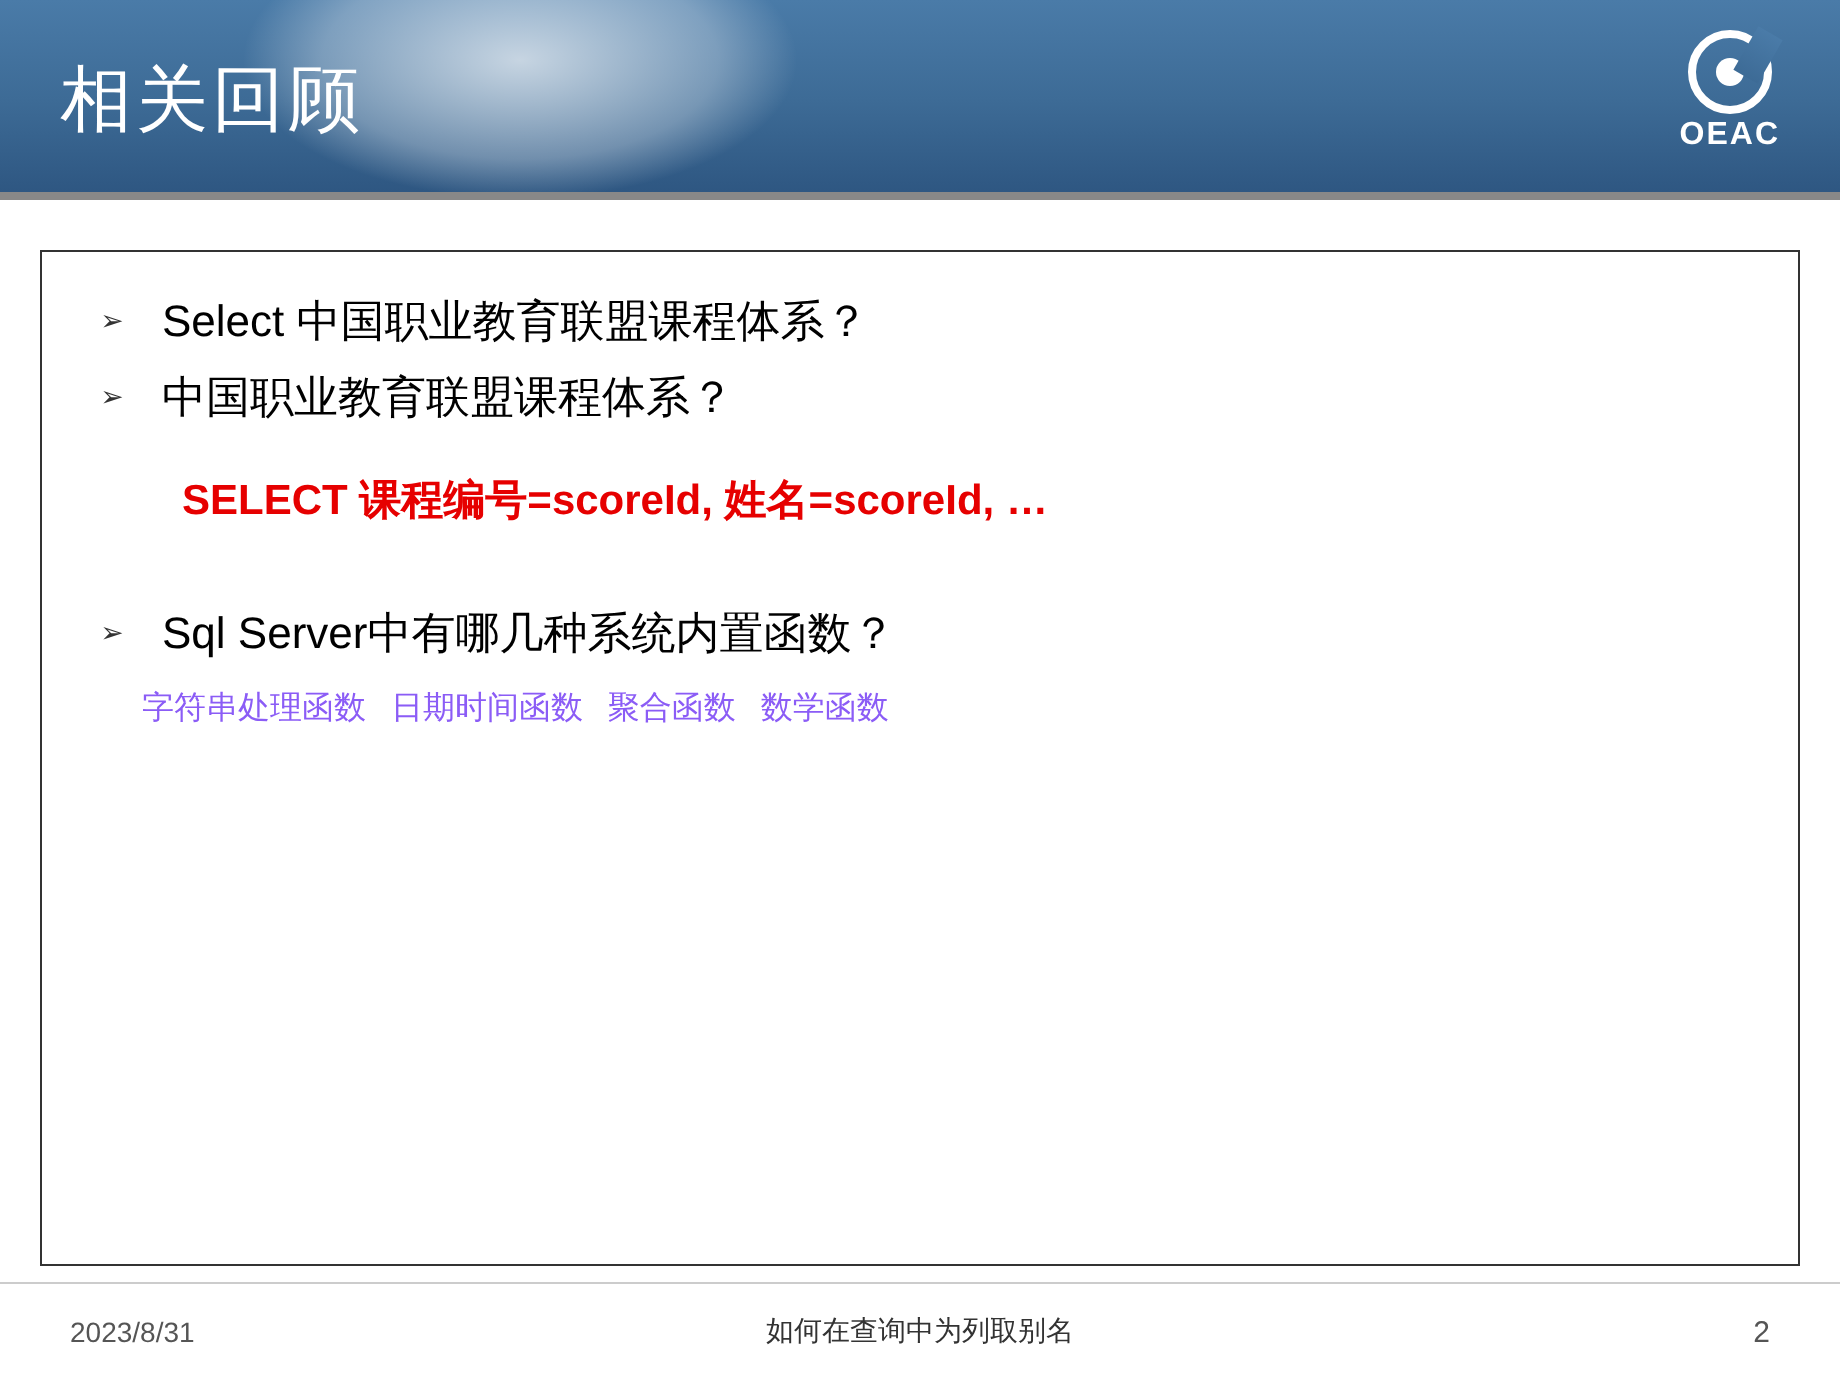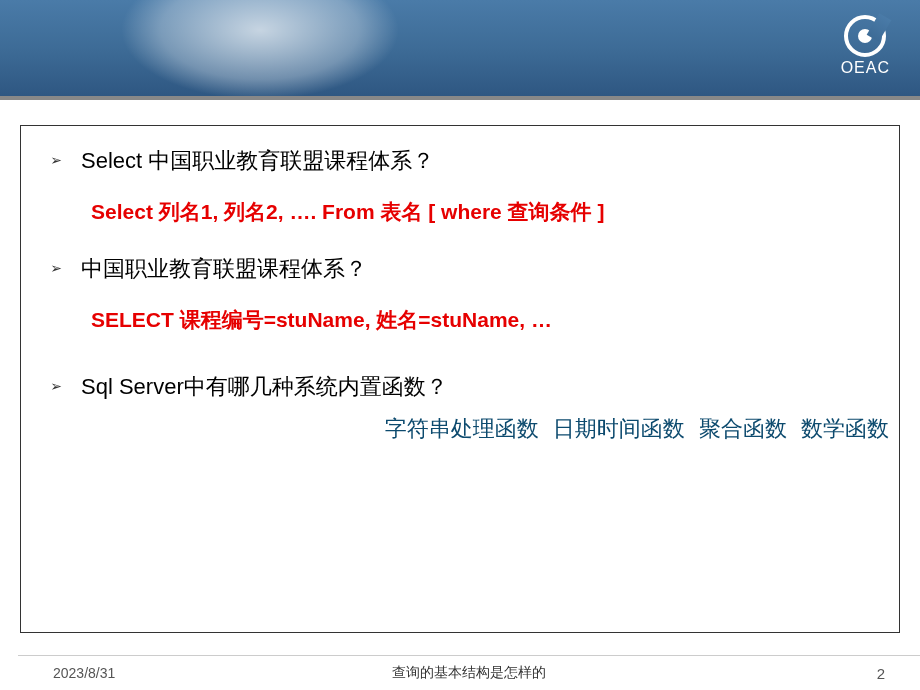"相关回顾" div.title { html: none -> <div>相关回顾</div> }
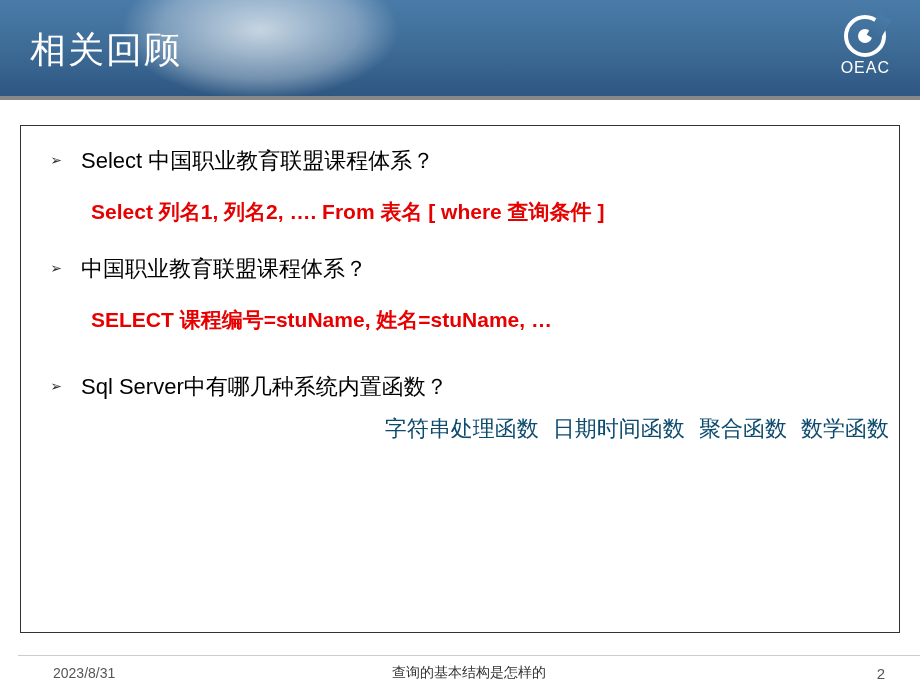"OEAC" .logo-text { font-weight: normal -> bold }
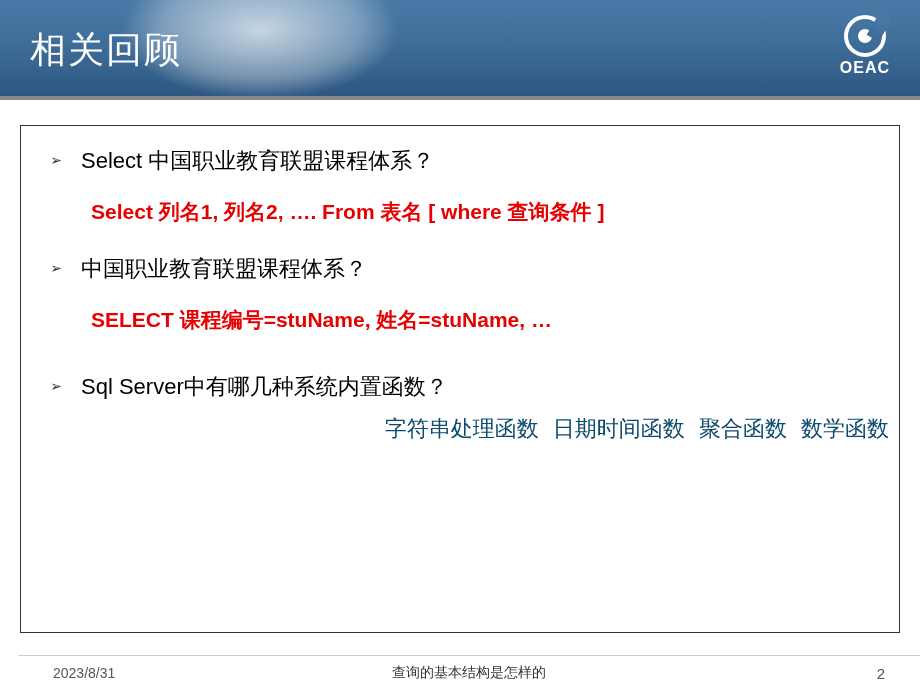"Select 列名1, 列名2, …. From" div.red-text { html: <div>Select 列名1, 列名2, …. From 表名 [ where 查询条件 ]</div> -> none }
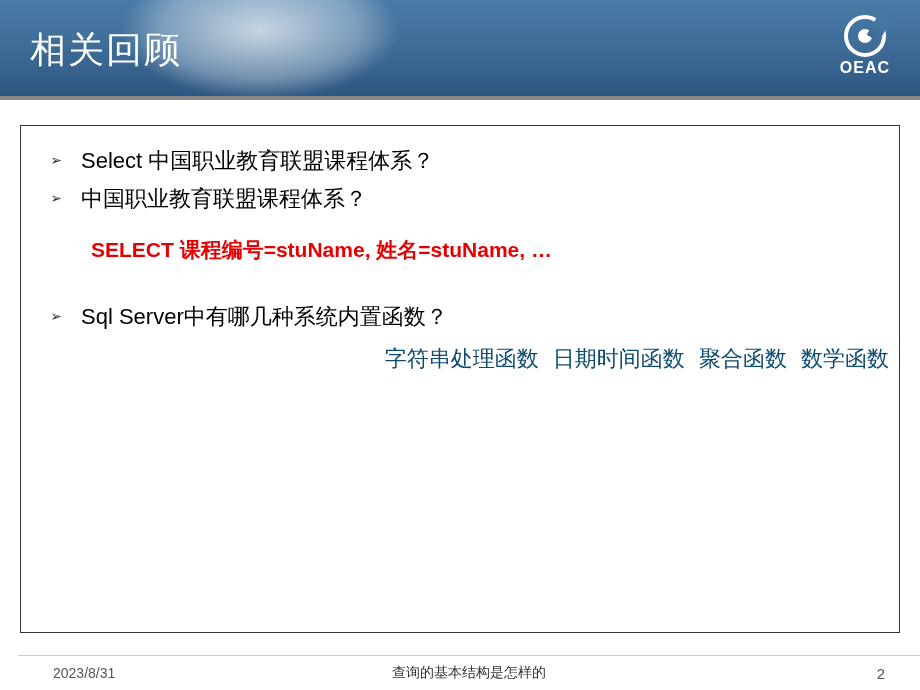"SELECT 课程编号=stuName, 姓名=stuName, …" div.red-text { text: stuName, 姓名=stuName -> scoreId, 姓名=scoreId }
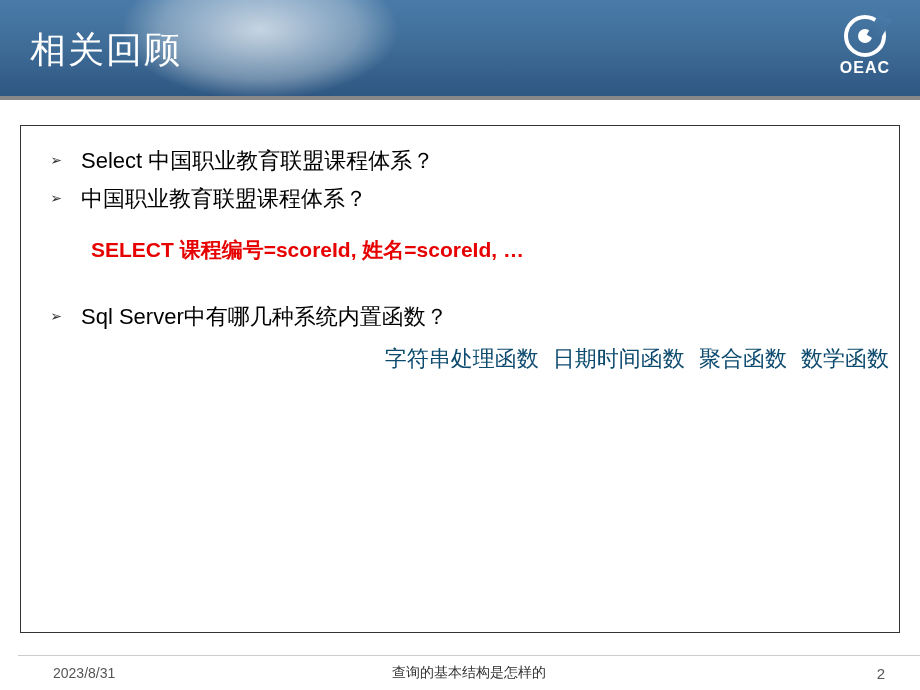"字符串处理函数 日期时间函数 聚合函数 数学函数" .red-text-functions { color: #0c4a6e -> #8b5cf6; font-size: 22px -> 16px; text-align: right -> none }
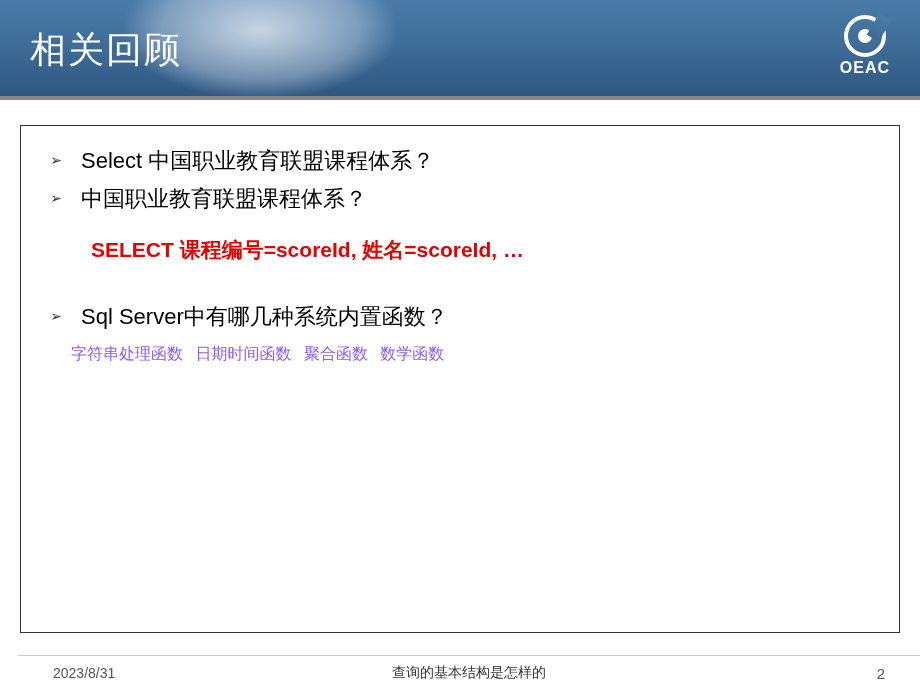"2023/8/31" .footer { height: 35px -> 49px; margin-left: 18px -> none }
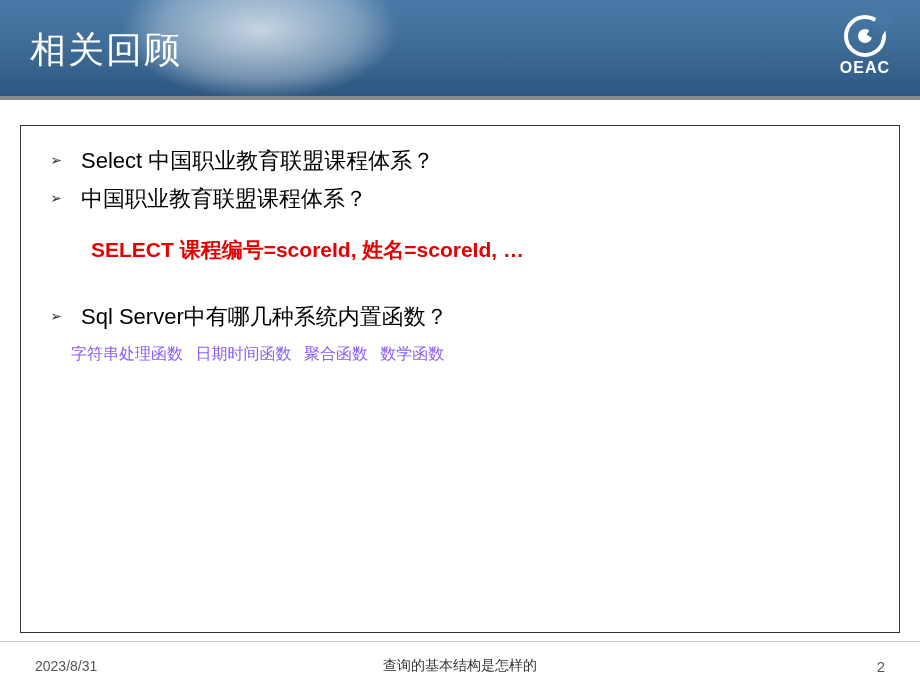"查询的基本结构是怎样的" div.footer-center { text: 查询的基本结构是怎样的 -> 如何在查询中为列取别名 }
